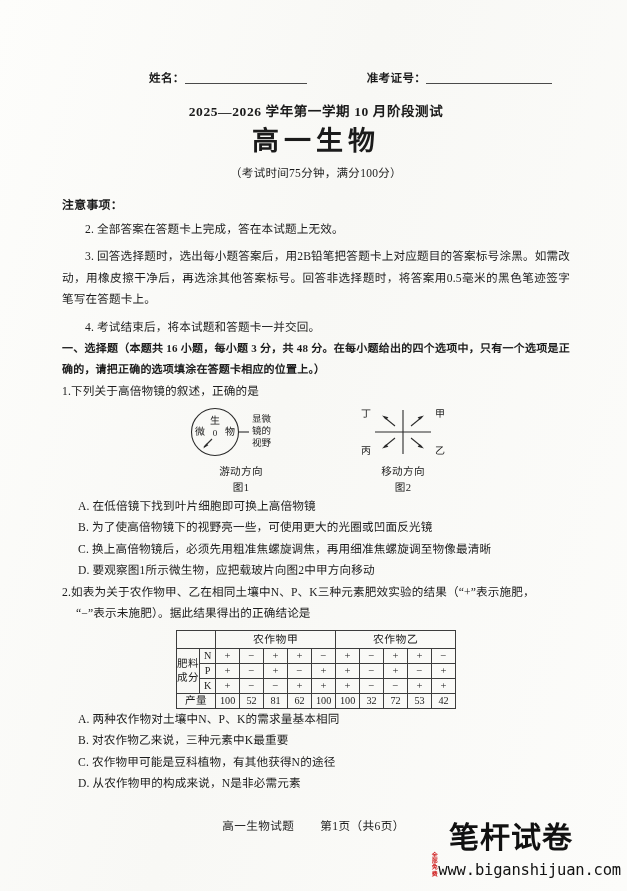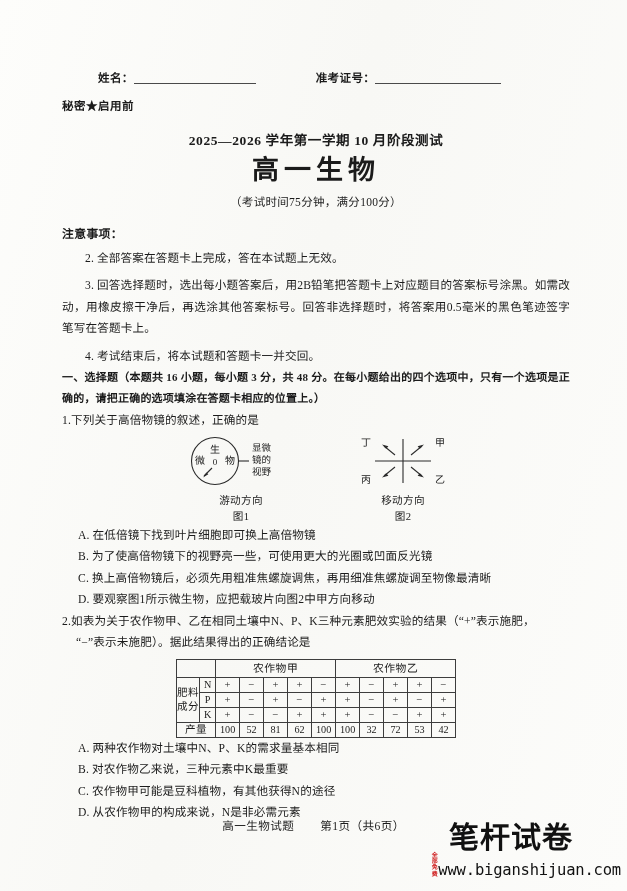"姓名：" .idfield.name { margin-left: 36px -> 87px }
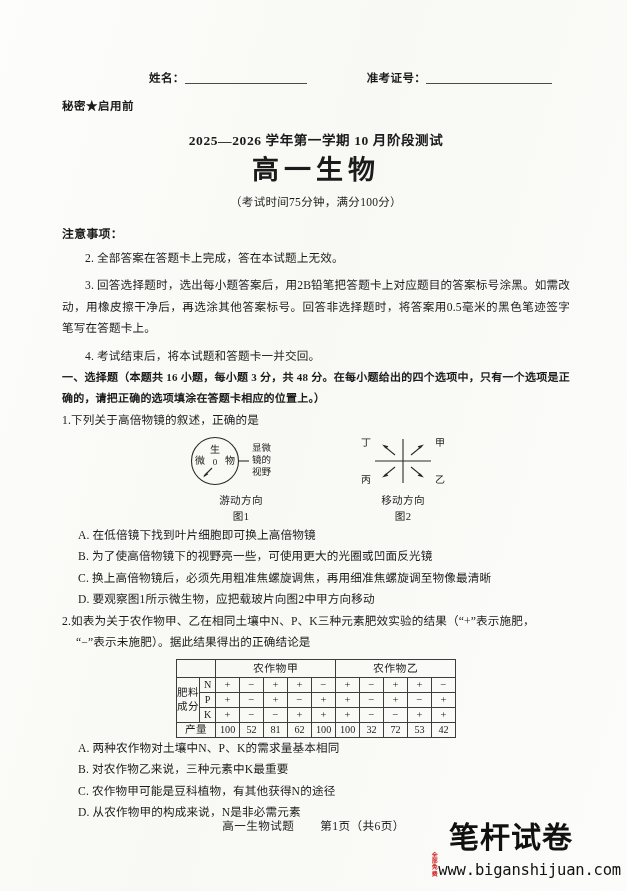"秘密★启用前" div.secret { html: <div>秘密★启用前</div> -> none }
